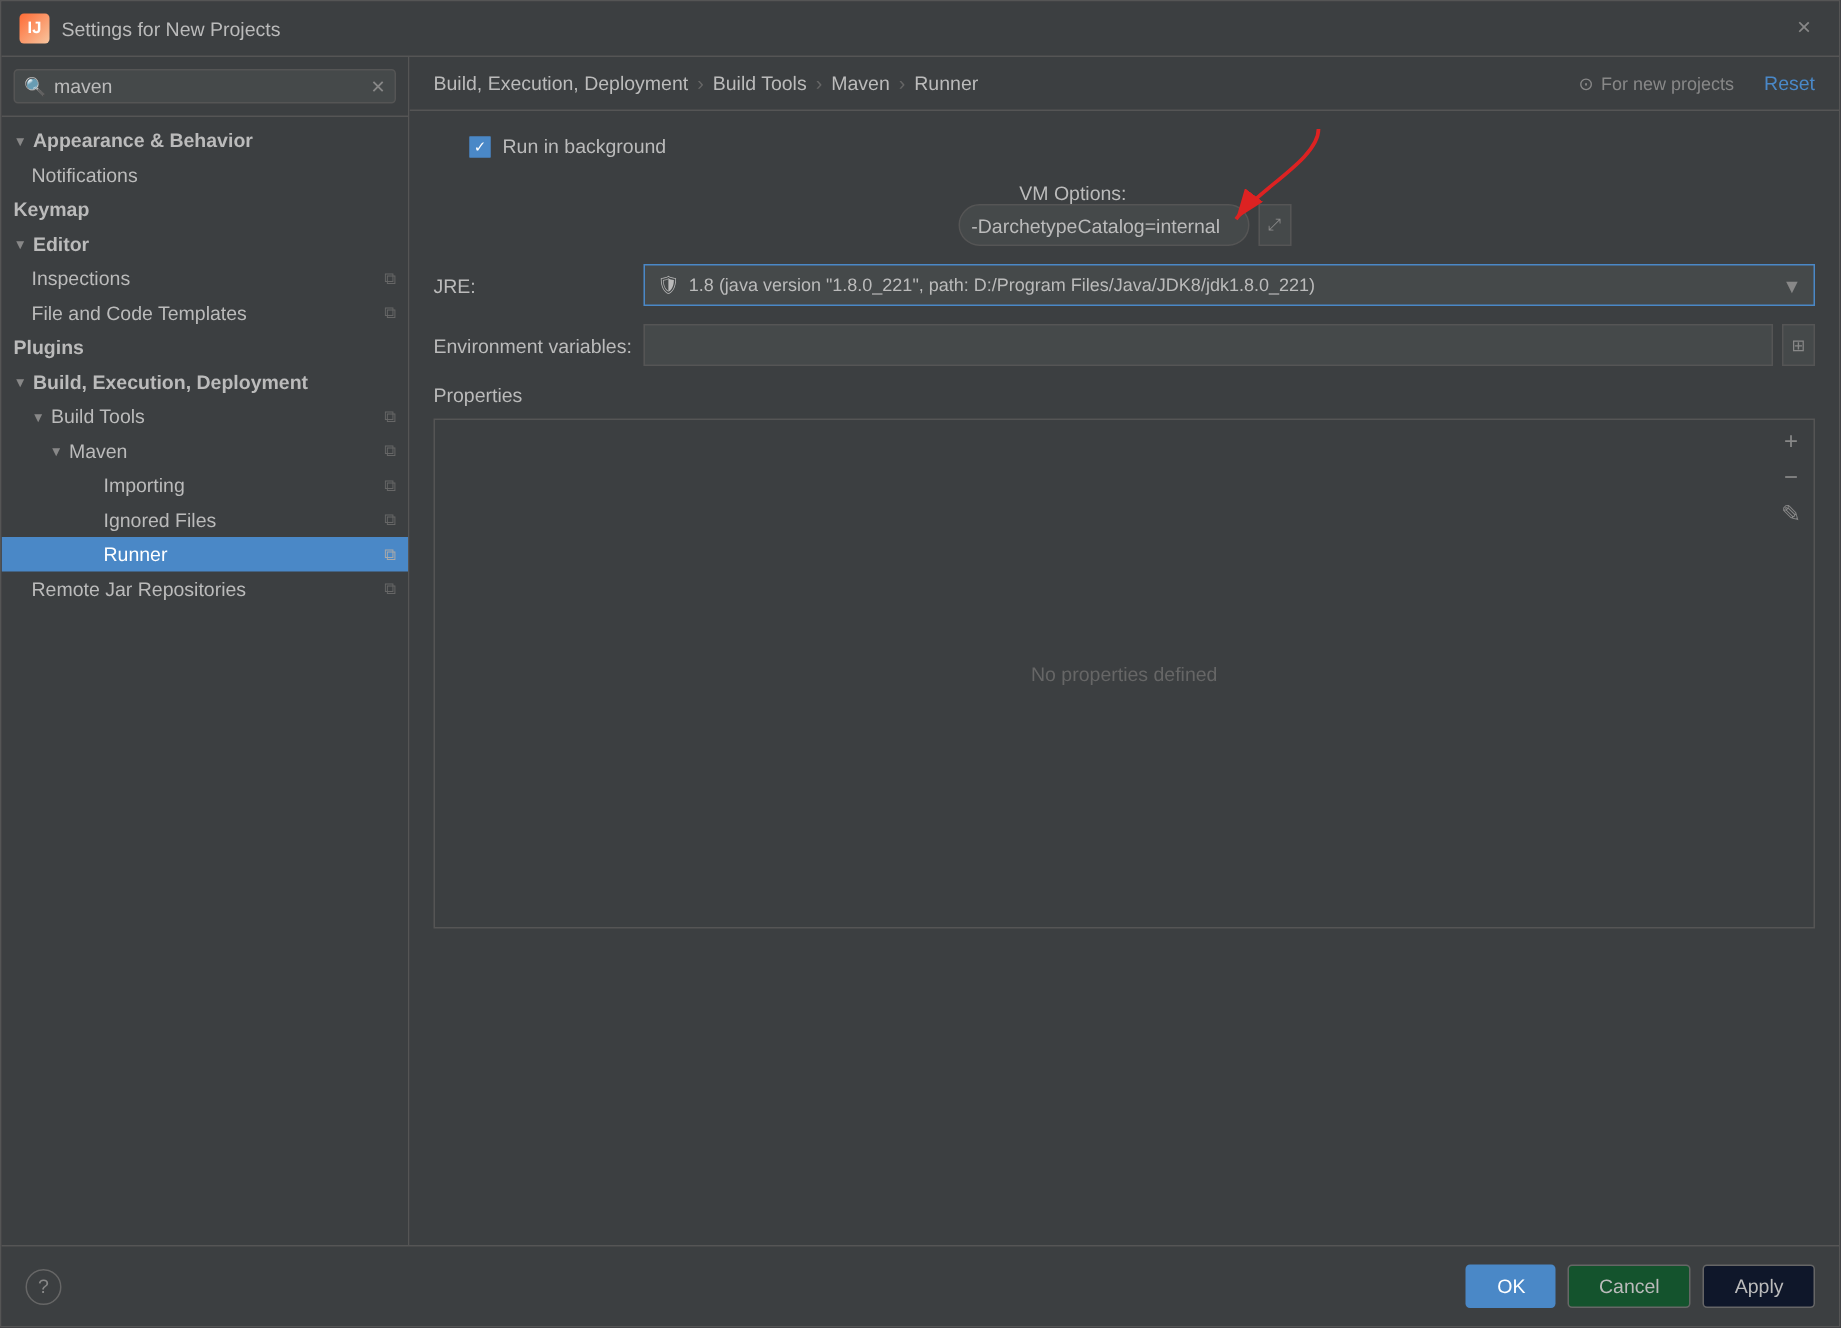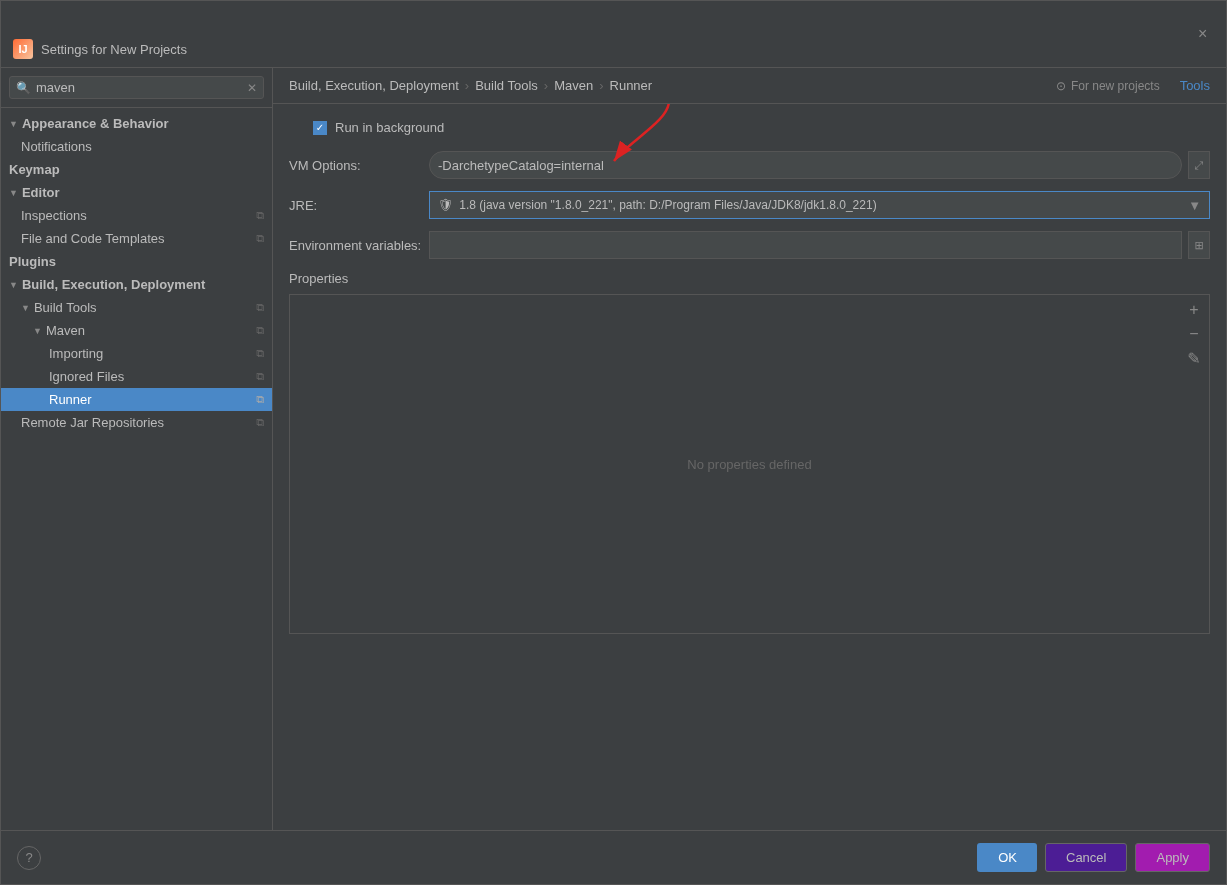"IJ" .title-bar-left { margin-top: 30px -> none }
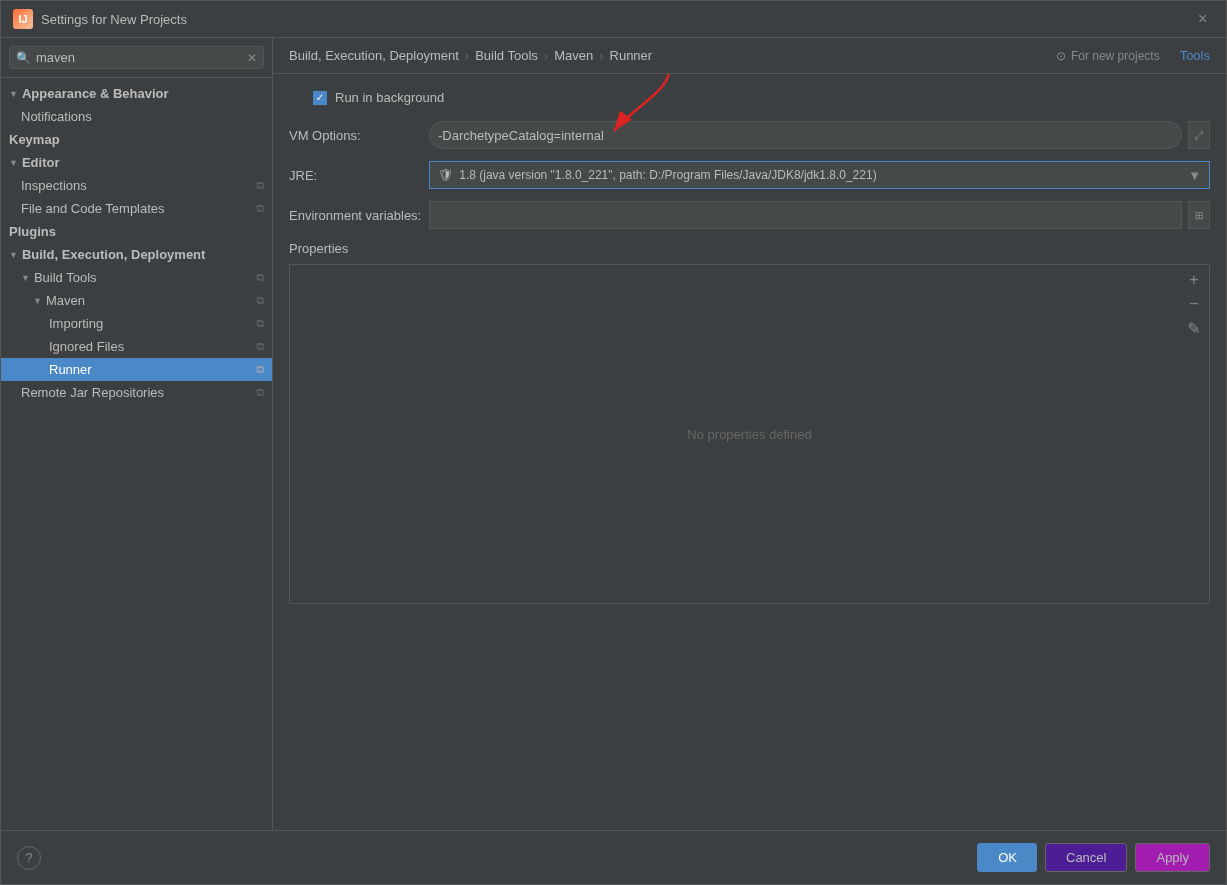"Tools" span.reset-btn { text: Tools -> Reset }
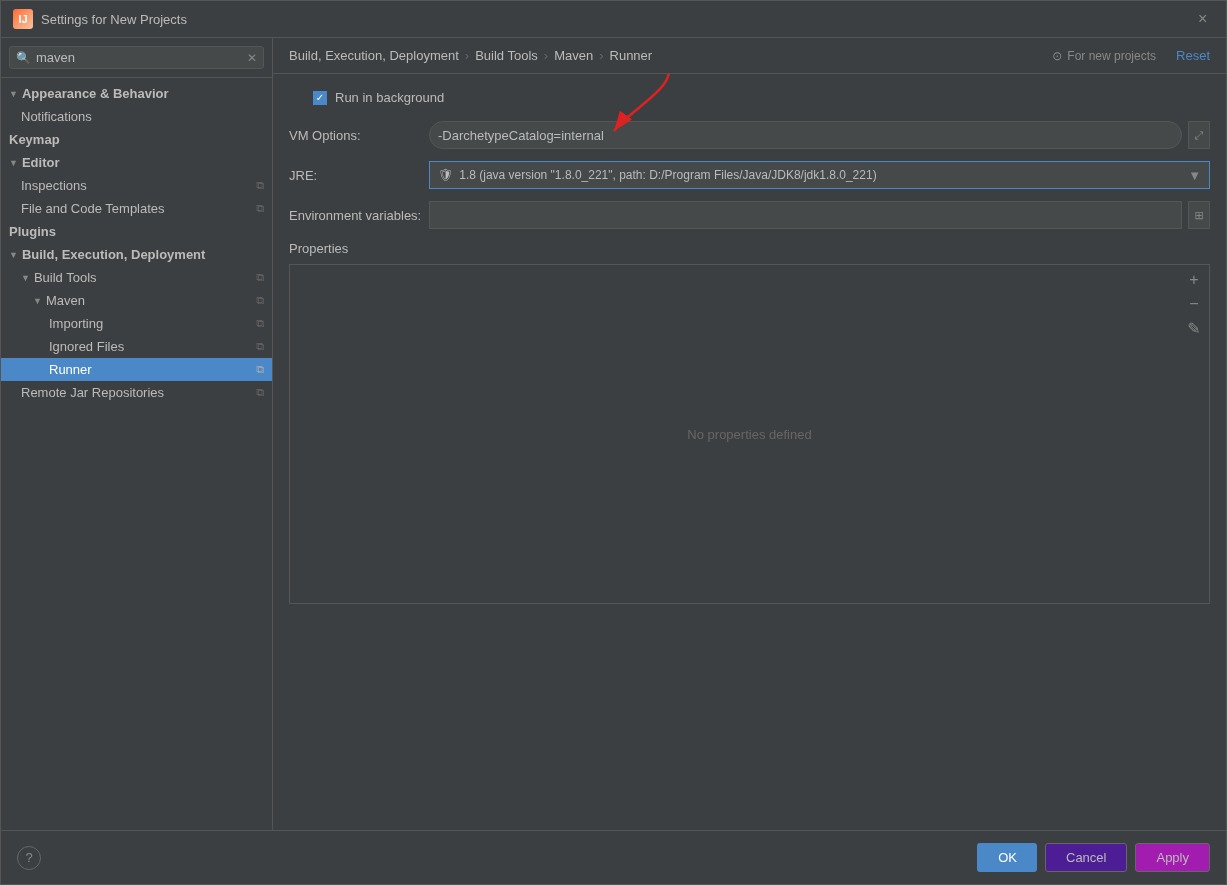"VM Options:" .vm-options-container { flex-direction: none -> column }
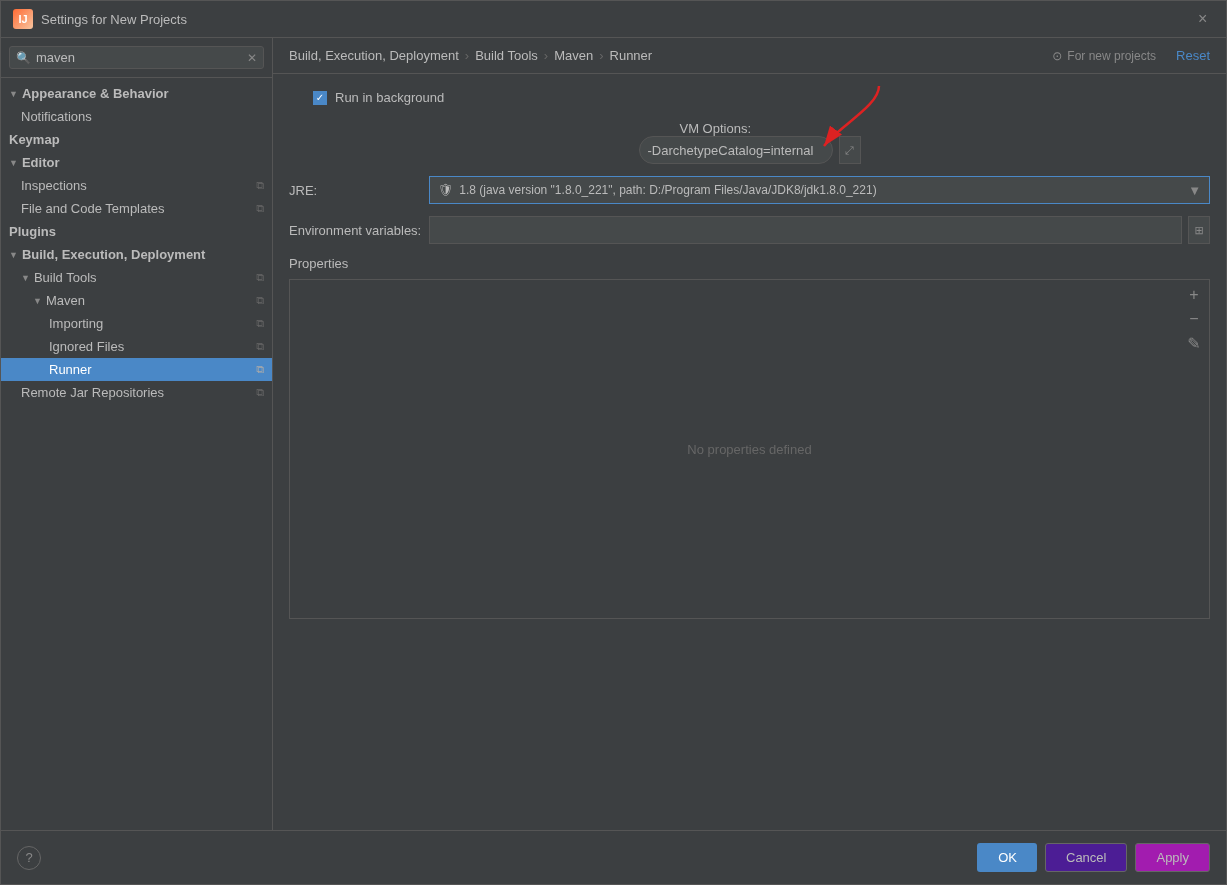"Importing" .nav-item.level3 { padding-left: 48px -> 68px }
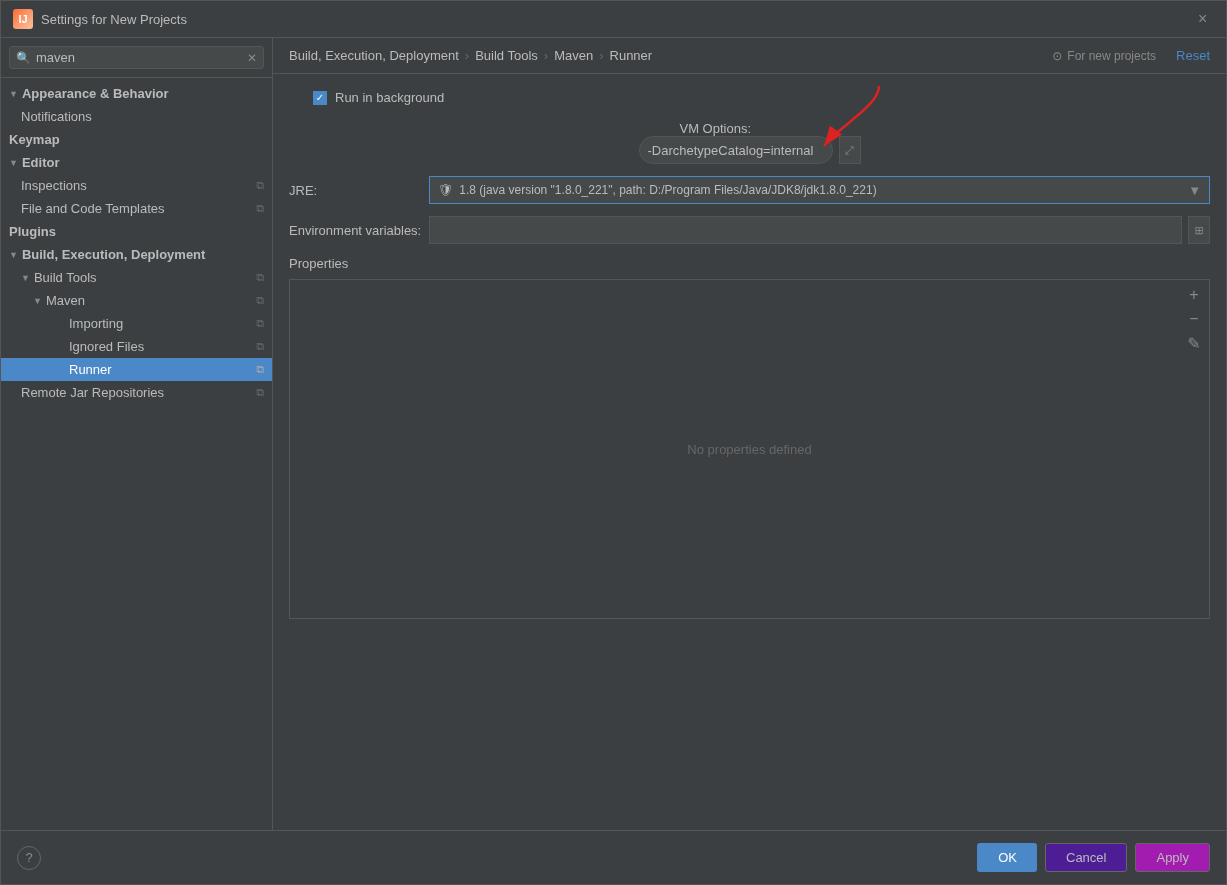"Cancel" .btn-cancel { background: #4c1d95 -> #14532d }
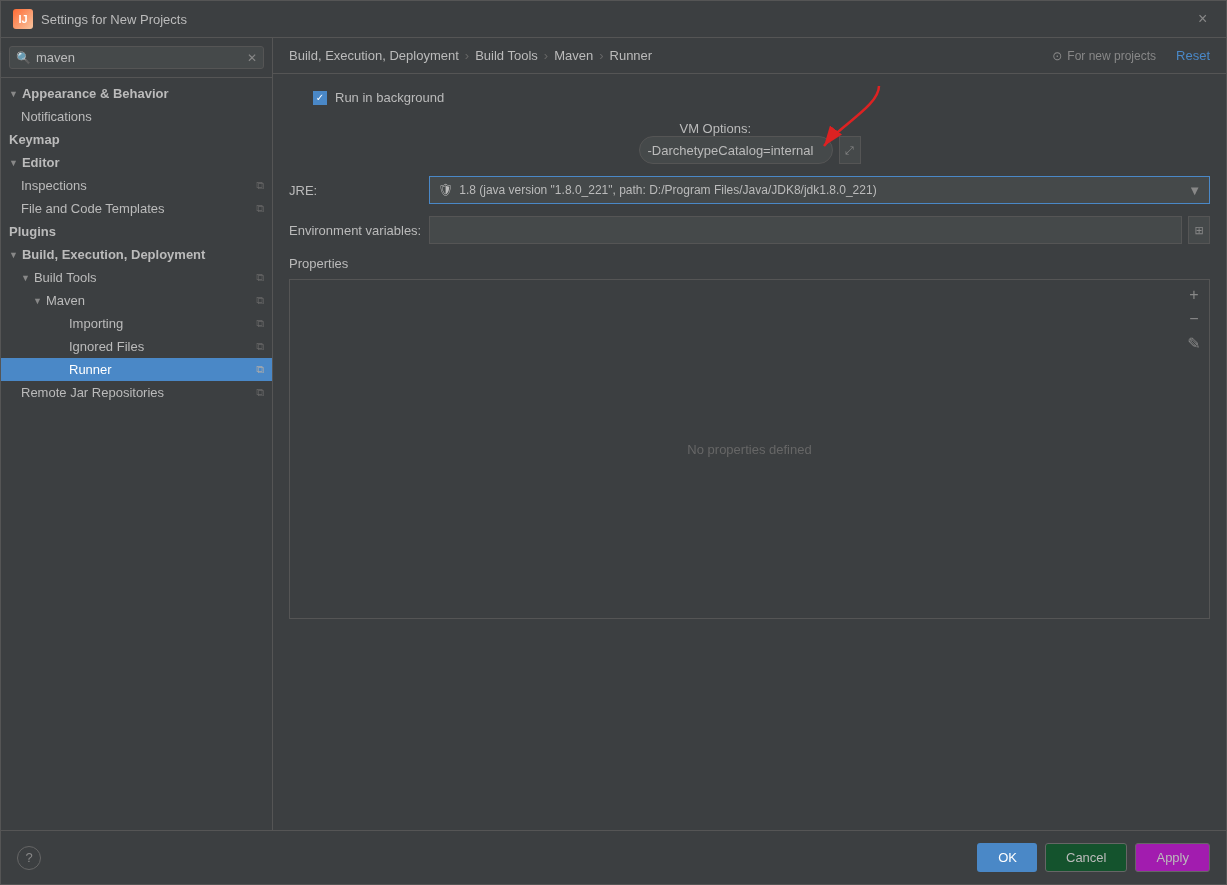"Apply" .btn-apply { background: #a21caf -> #0f172a }
